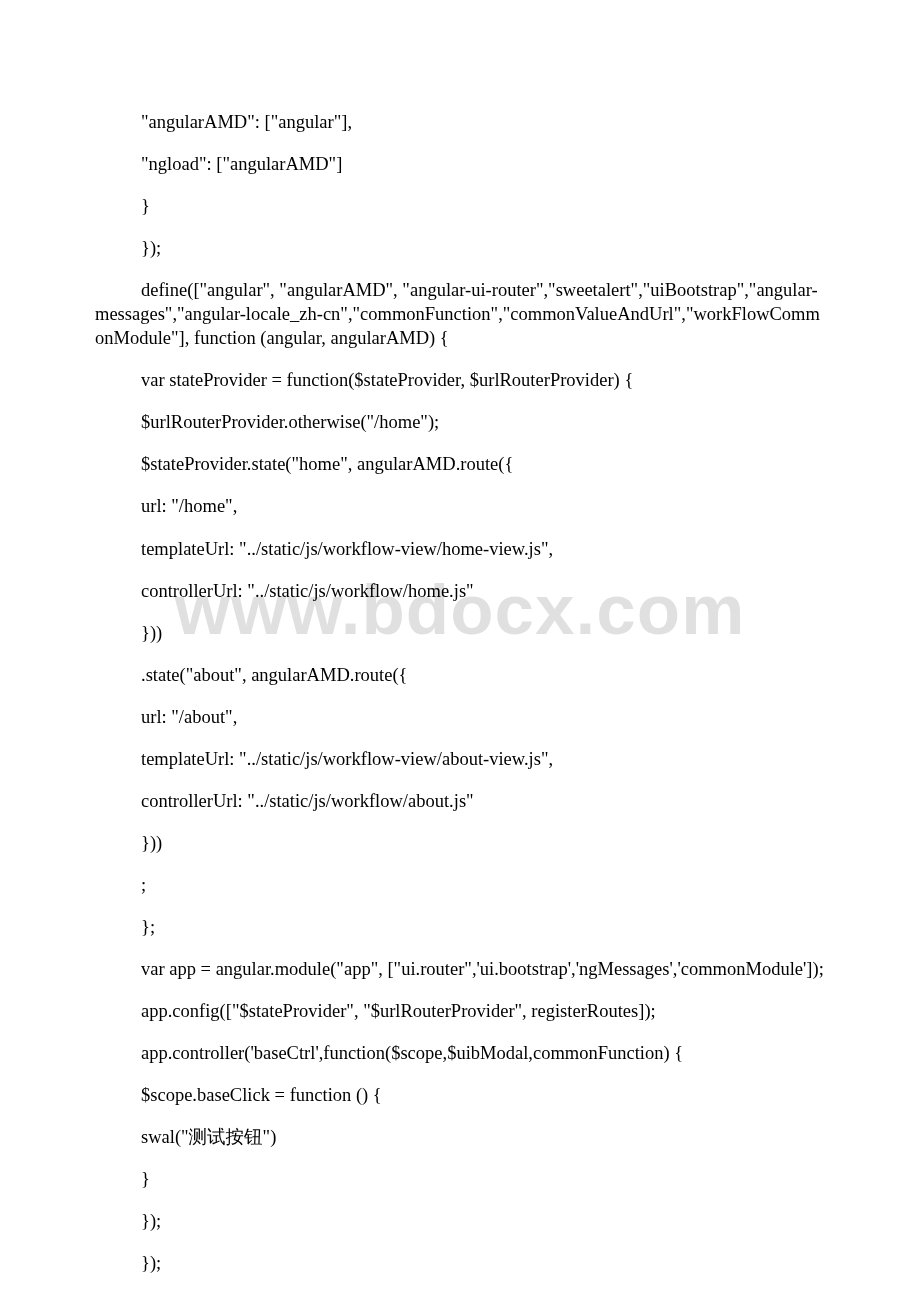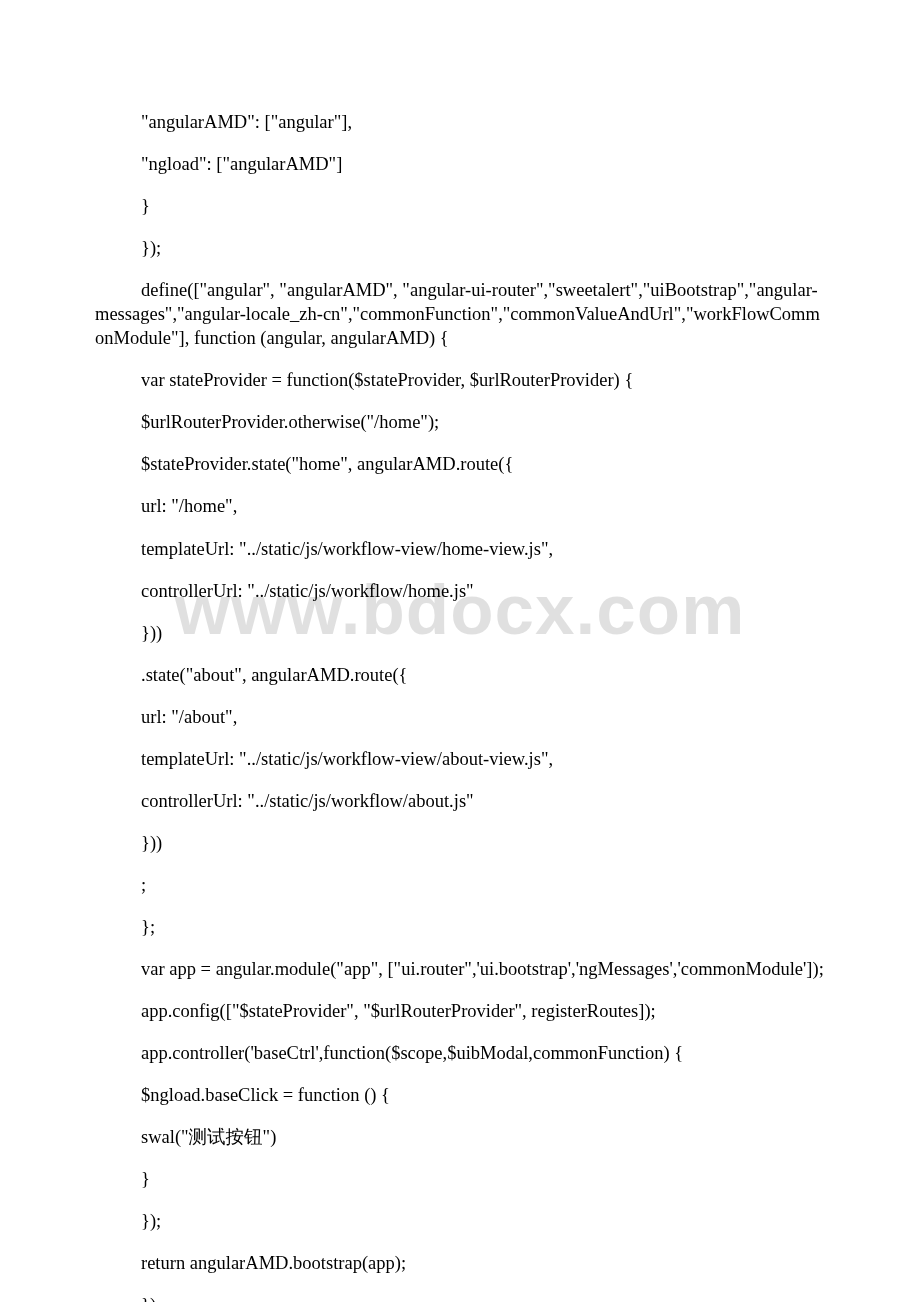"$ngload.baseClick = function () {" p.para { text: $ngload.baseClick -> $scope.baseClick }
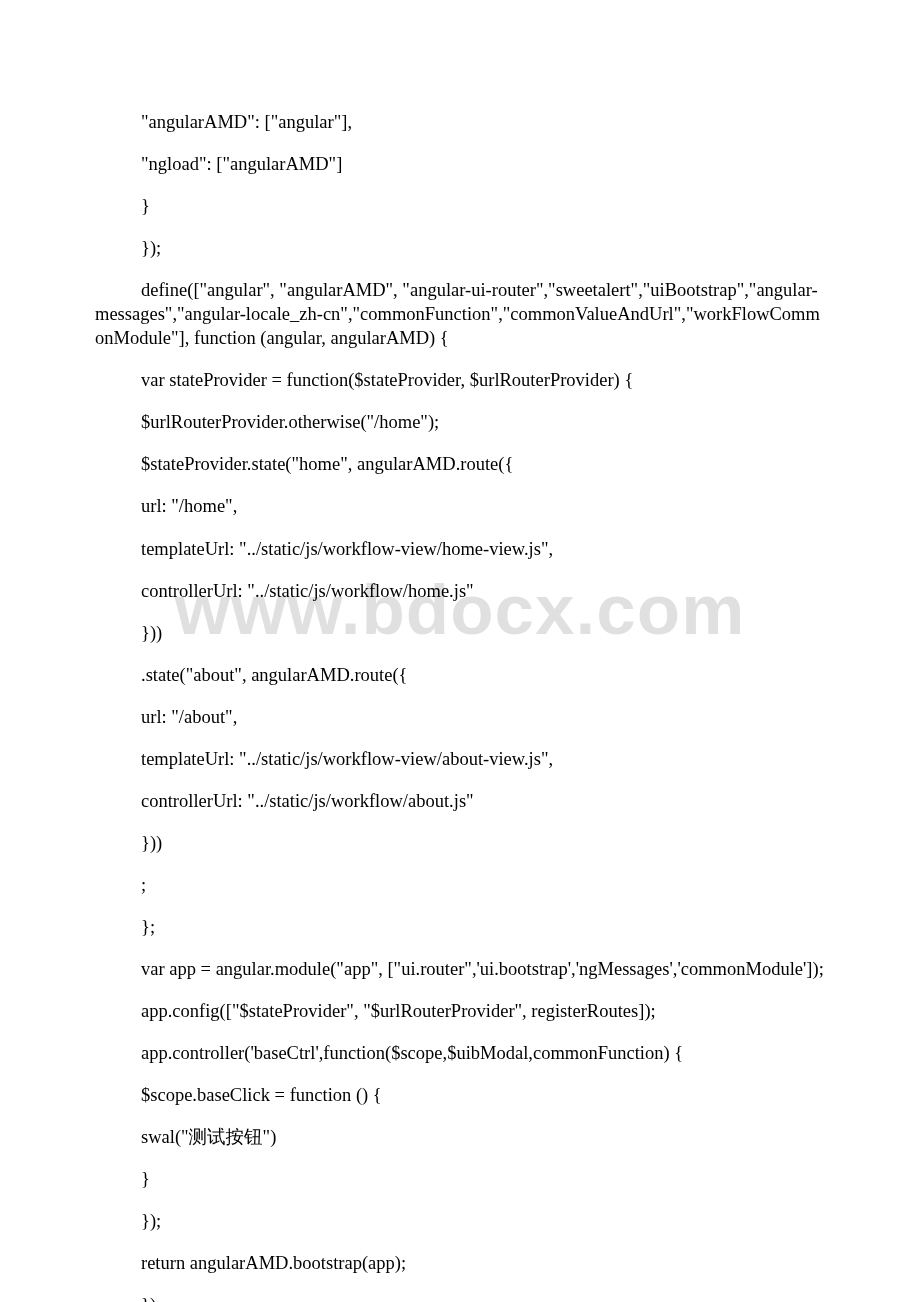"return angularAMD.bootstrap(app);" p.para { html: <p>return angularAMD.bootstrap(app);</p> -> none }
